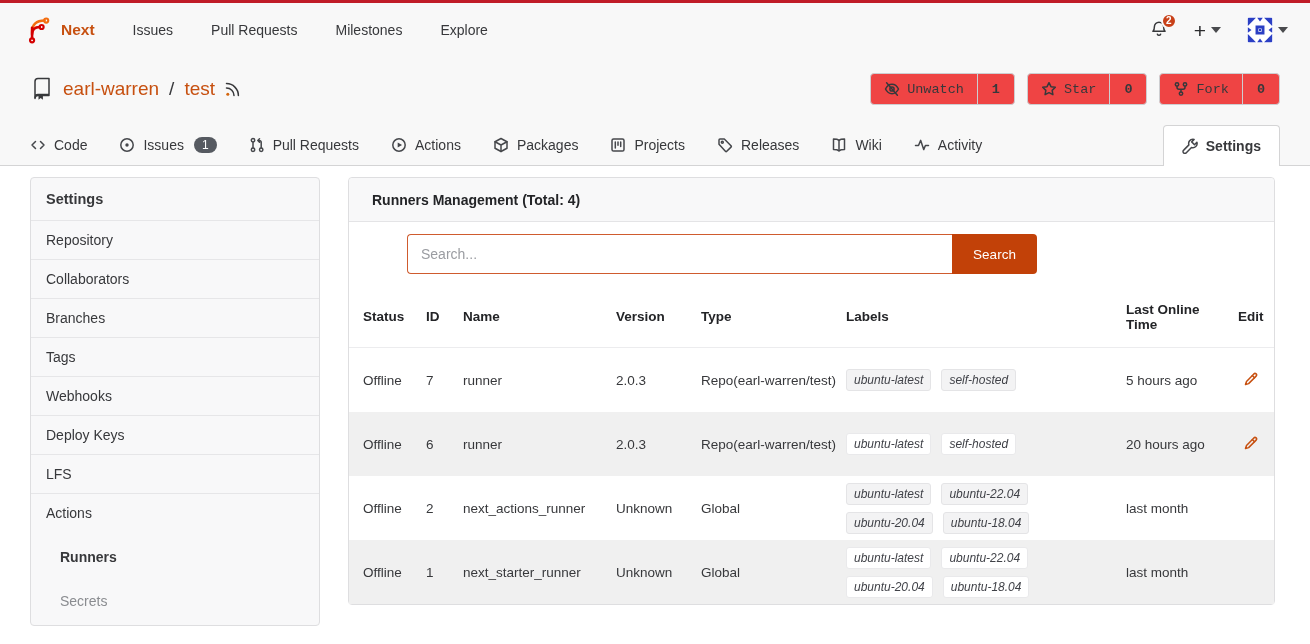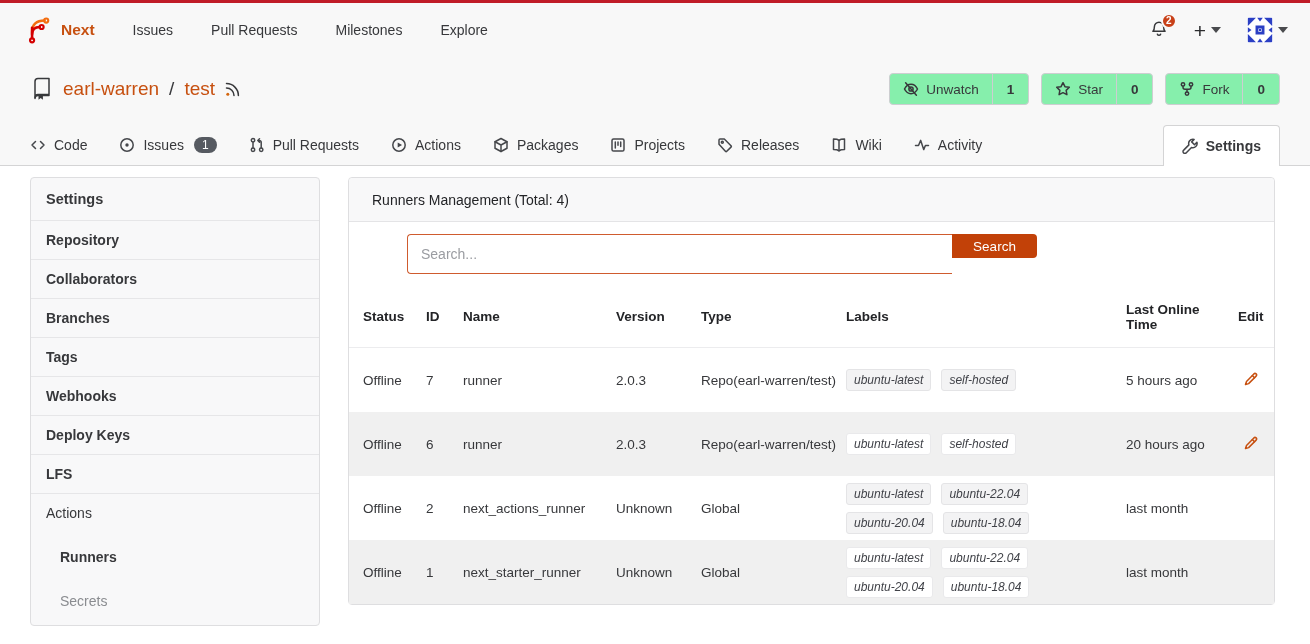"Unwatch" .btn-group { background: #86efac -> #ef4444; font-family: none -> Liberation Mono, monospace }
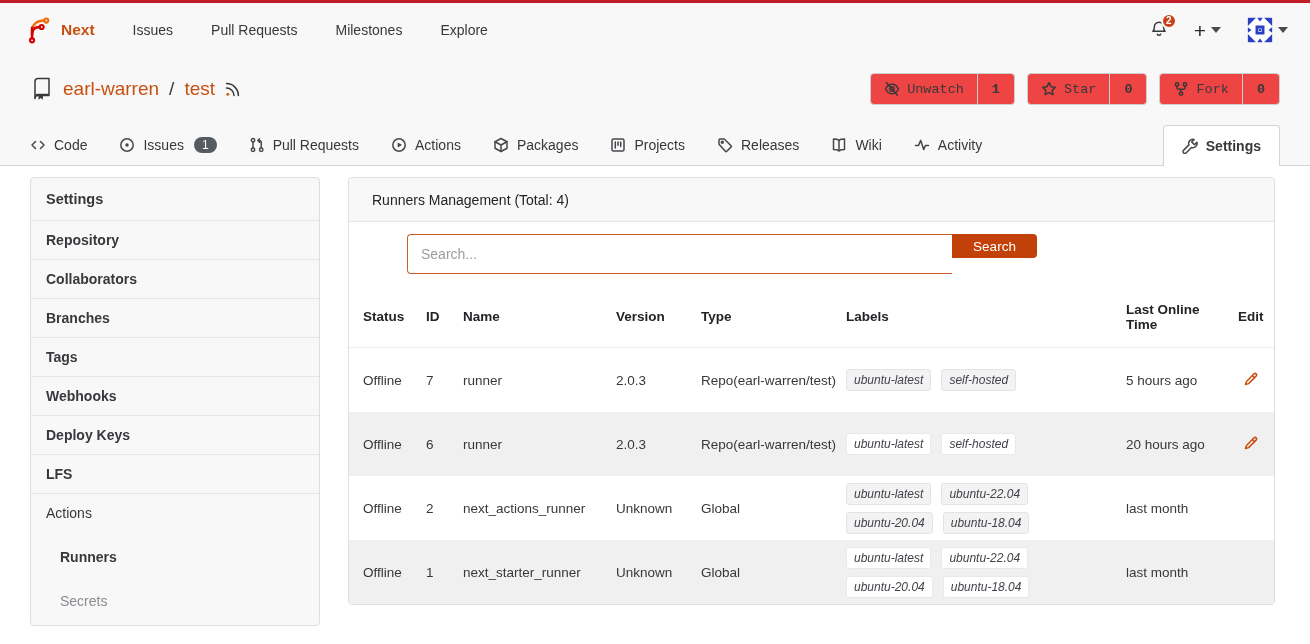"Runners Management (Total: 4)" .panel-title { font-weight: 400 -> 700 }
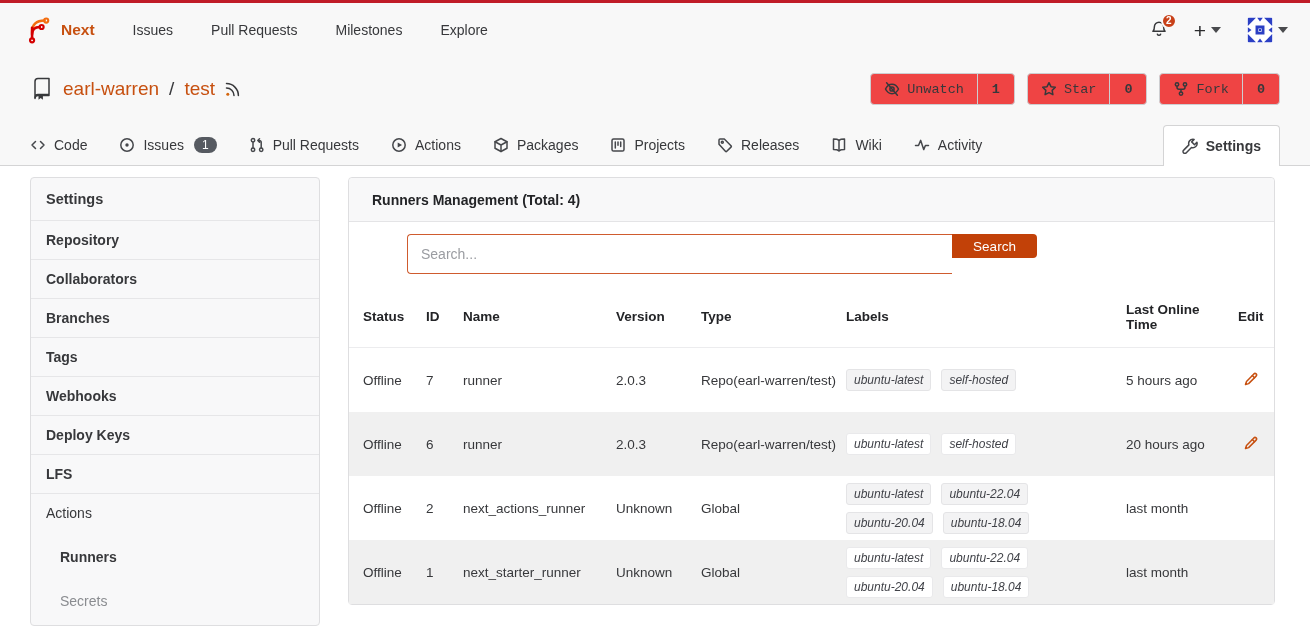"Repository" .side-item { font-weight: bold -> none }
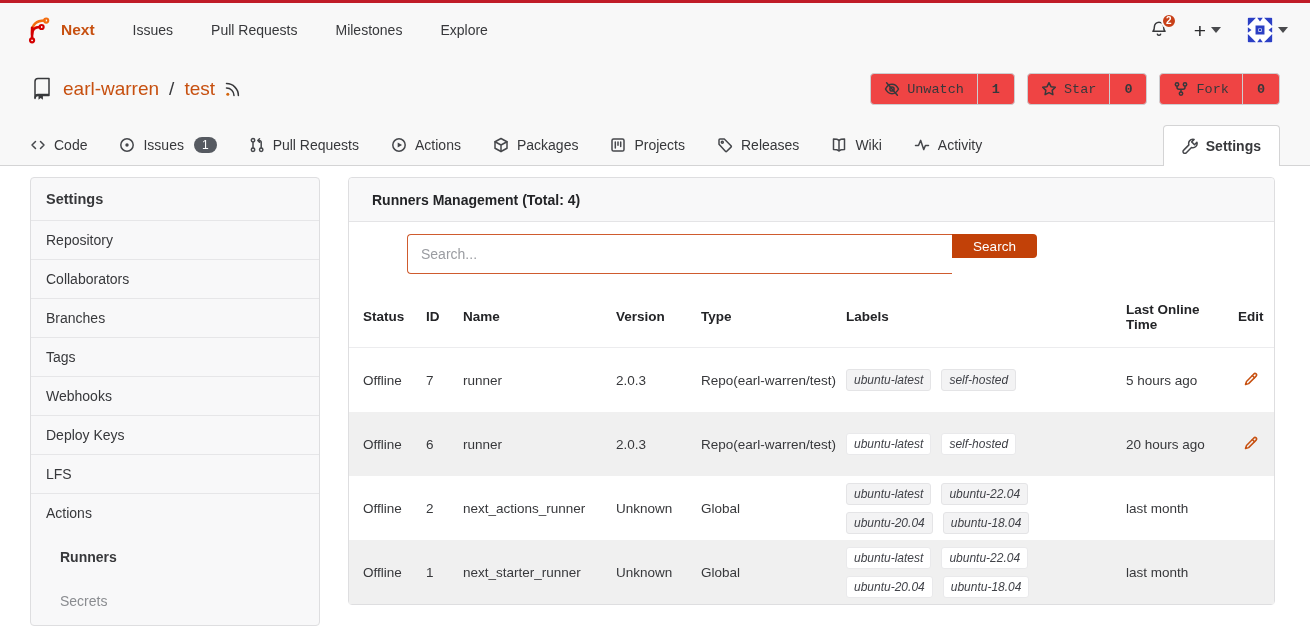"Search" .search-btn { height: 24px -> 40px }
